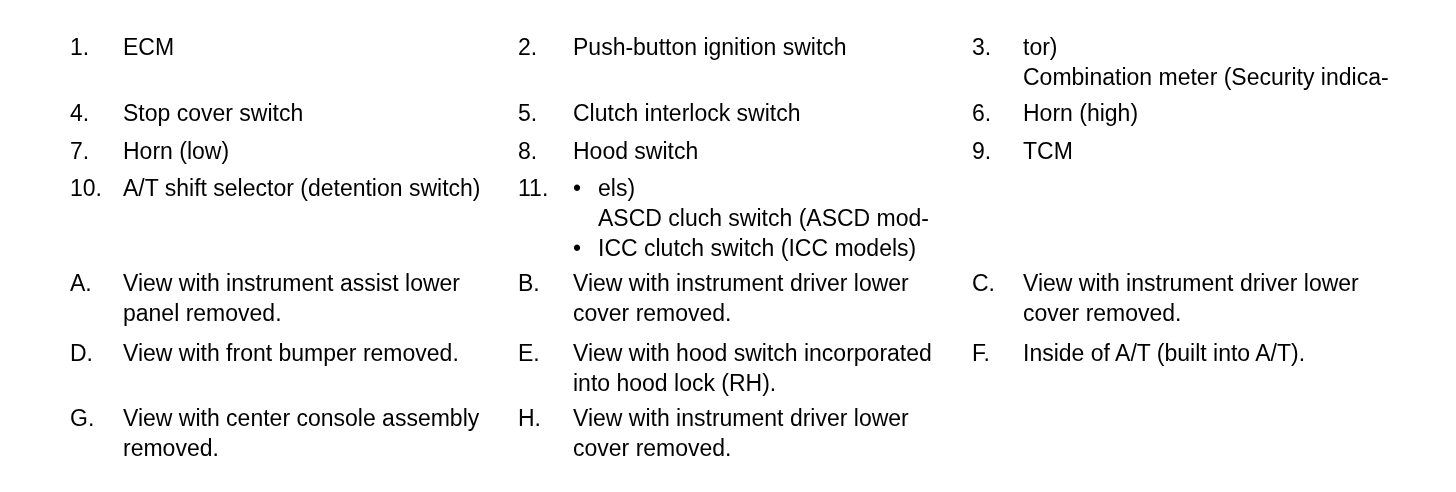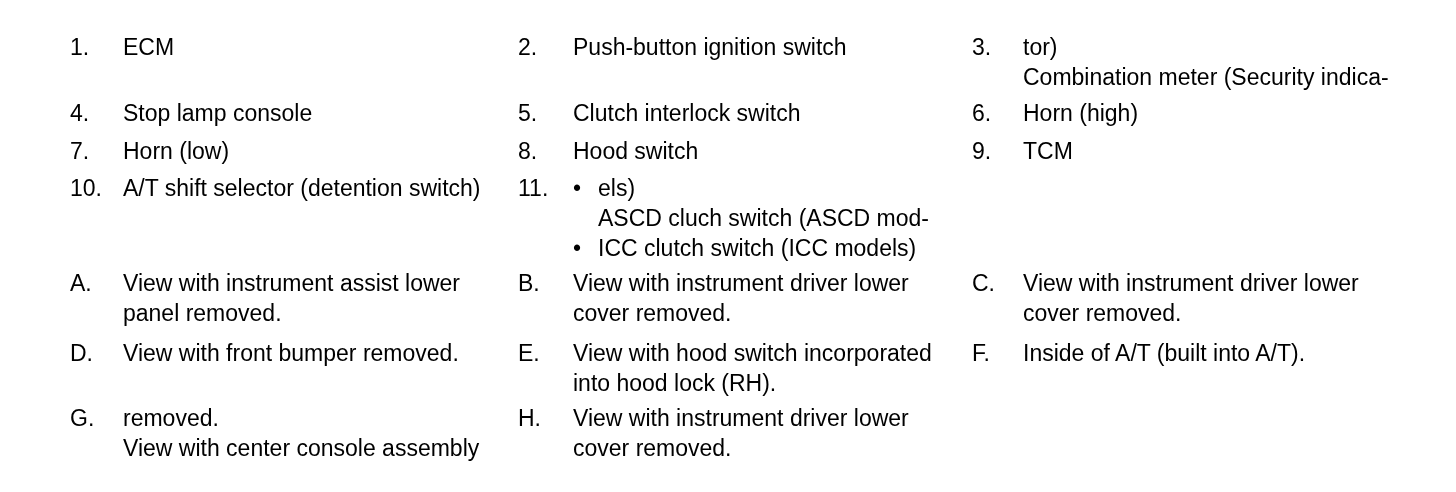"Stop lamp console" div.line { text: lamp console -> cover switch }
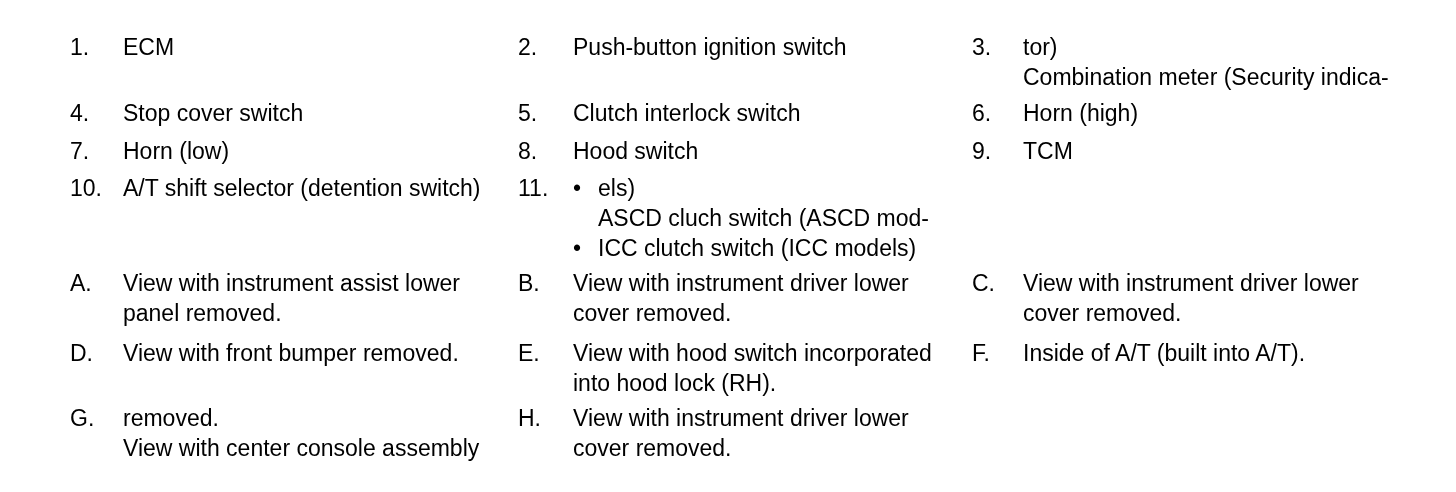"removed." div.line { order: before "View with center console assembly" -> after "View with center console assembly" }
